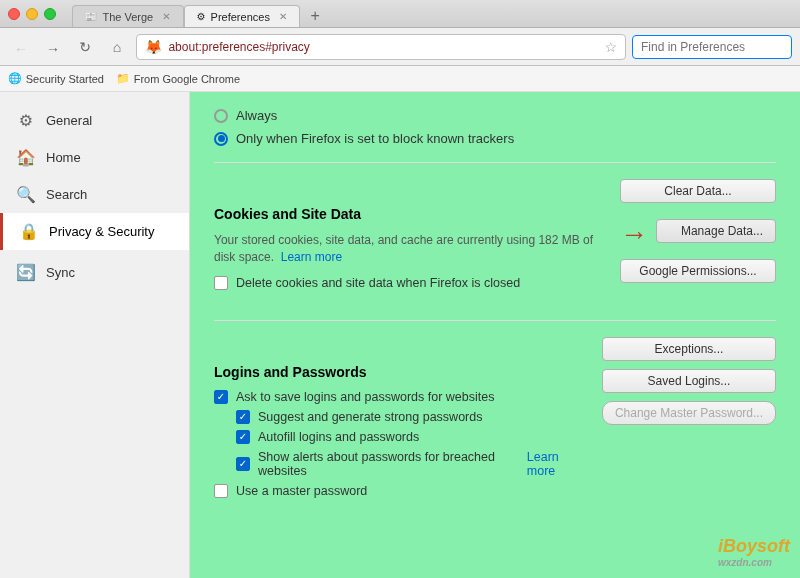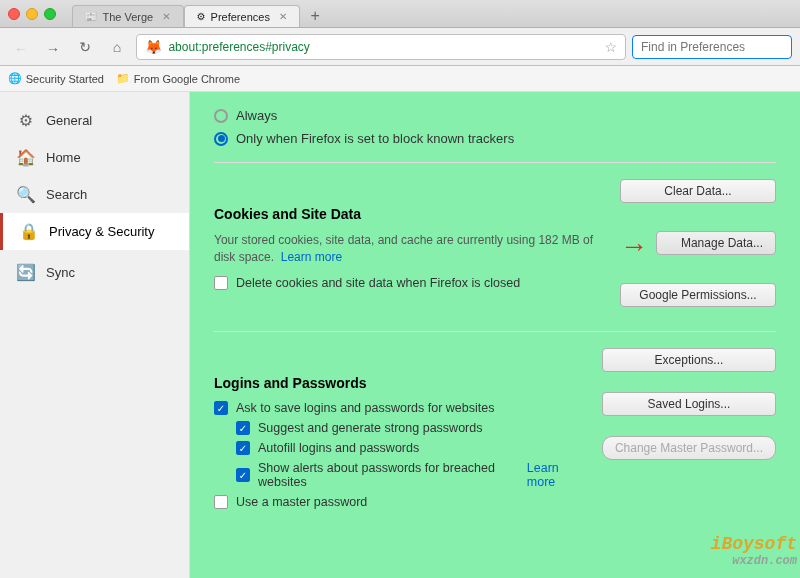"about:preferences#privacy" .address-text { color: #15803d -> #7f1d1d }
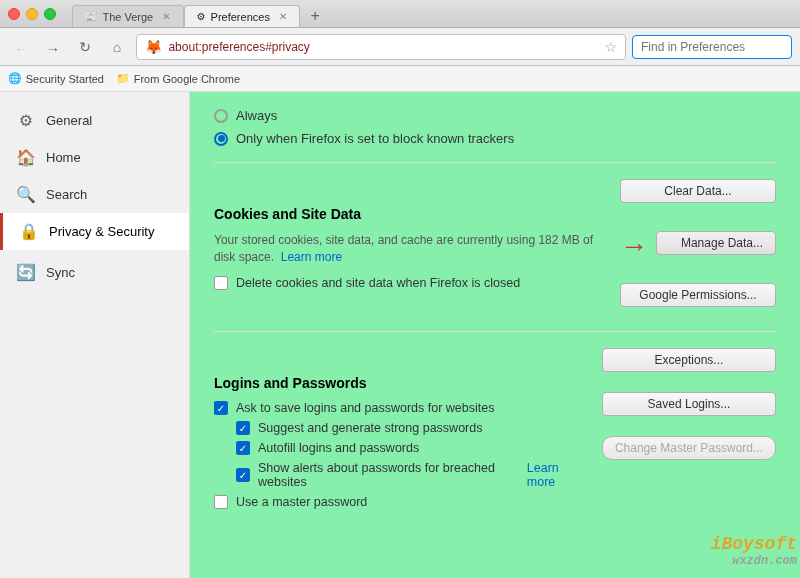"Clear Data..." .two-col-right { gap: 20px -> 8px }
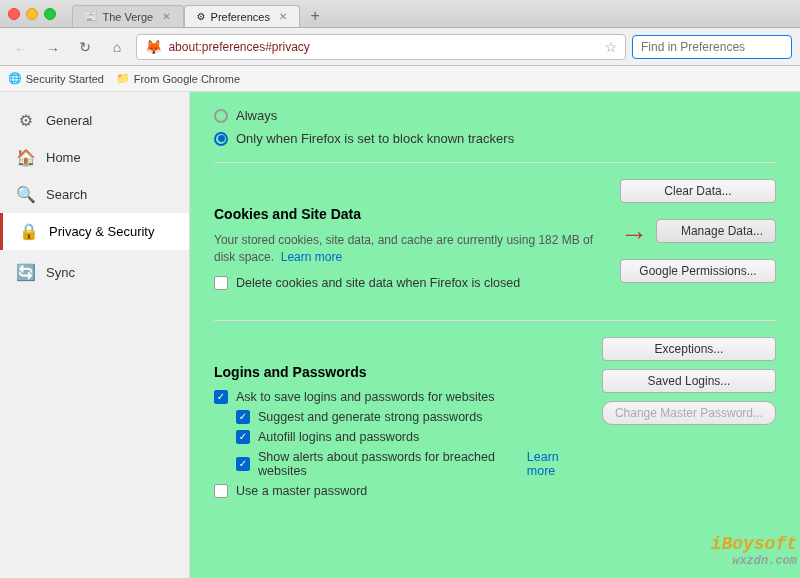"iBoysoft" div.watermark { font-family: Liberation Mono, monospace -> none; right: 3px -> 10px }
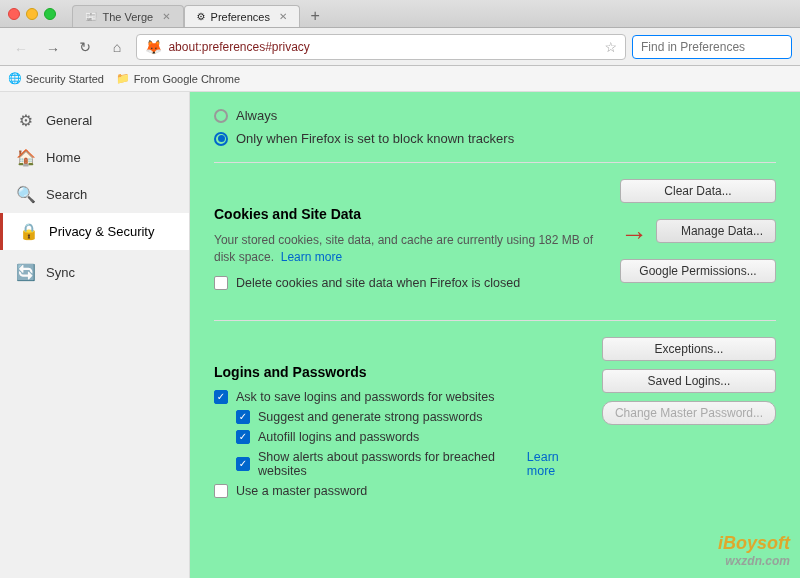"wxzdn.com" .watermark-sub { font-size: 12px -> 10px; text-align: right -> none }
